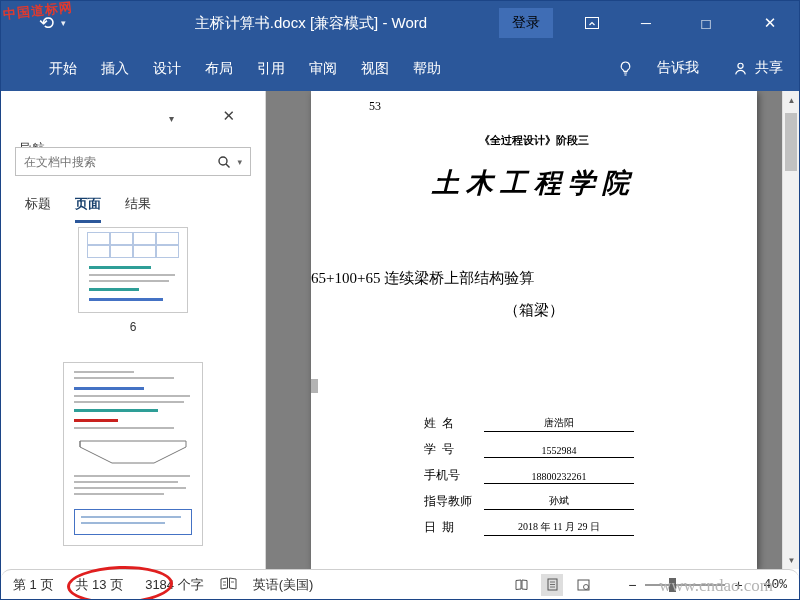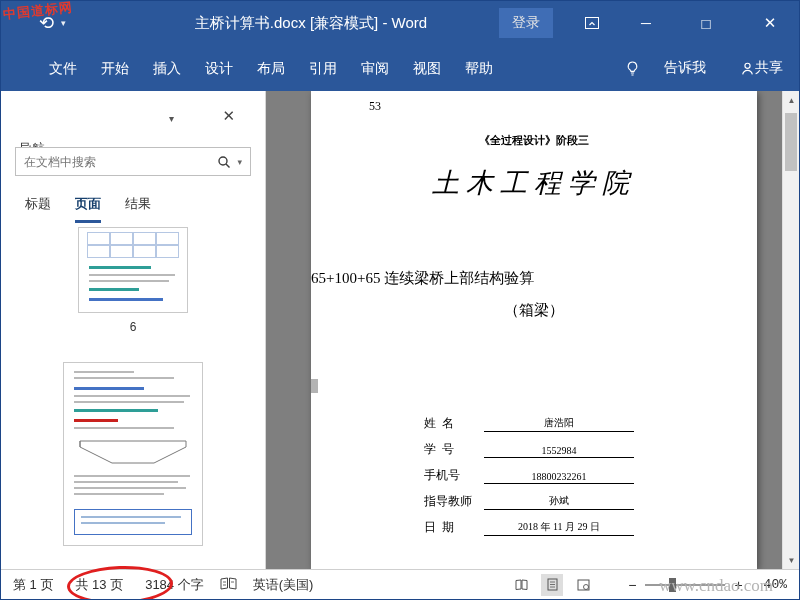"登录" .signin { color: #e5e5e5 -> #000000 }
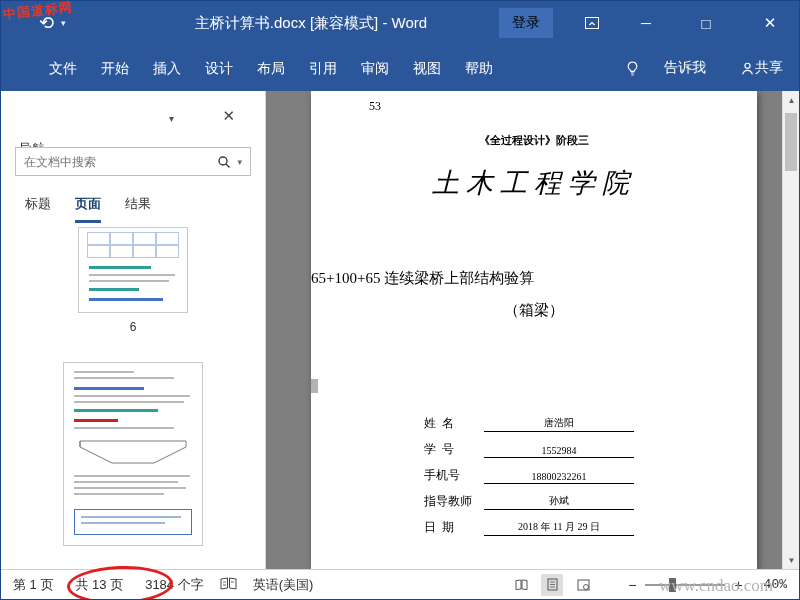"文件" span.rtab { html: <span>文件</span> -> none }
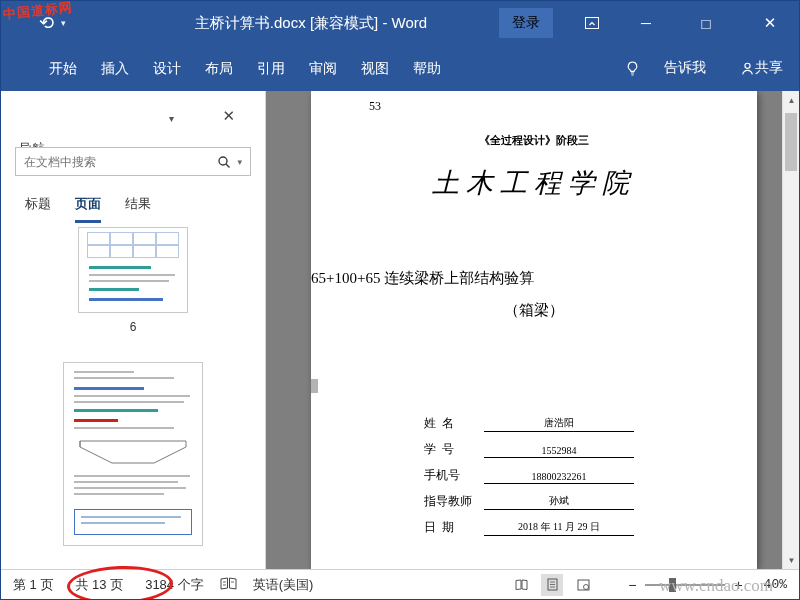"共享" .share { gap: none -> 7px }
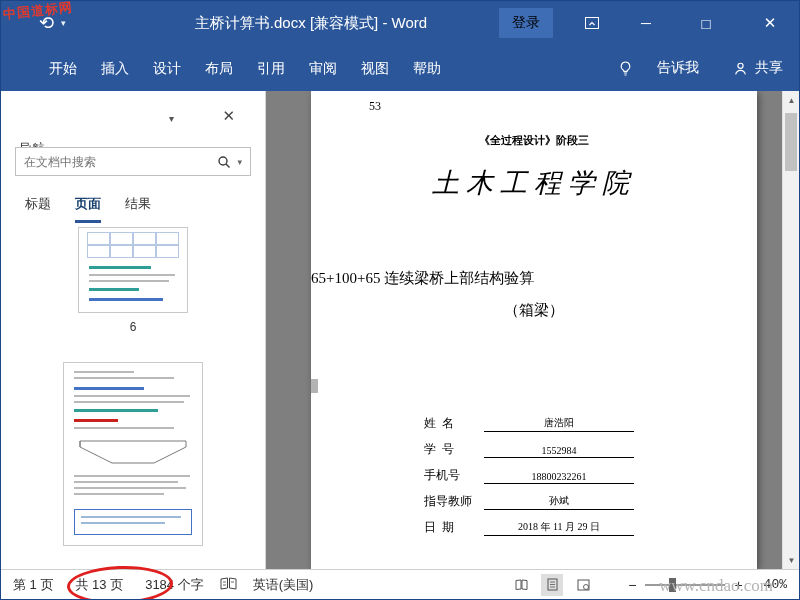"土木工程学院" .pg-school { font-weight: normal -> bold }
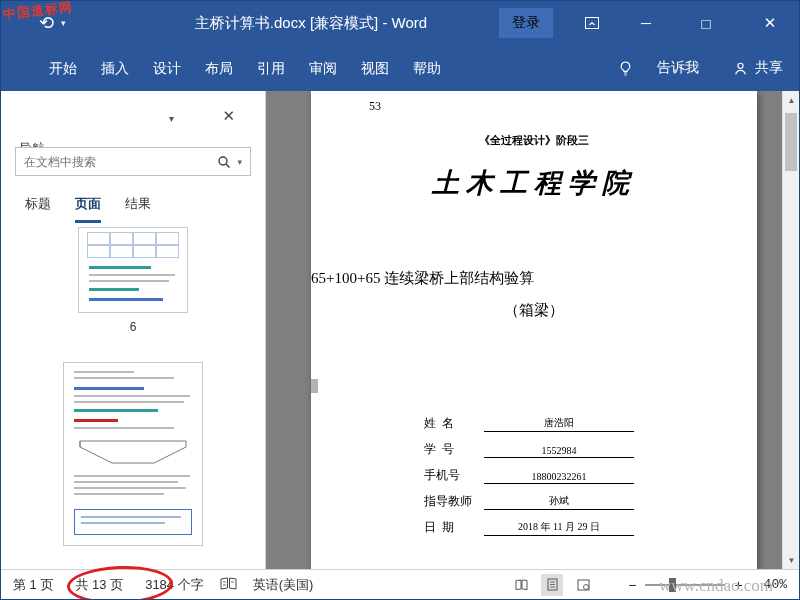"第 1 页" .statusbar { border-radius: none -> 10px }
